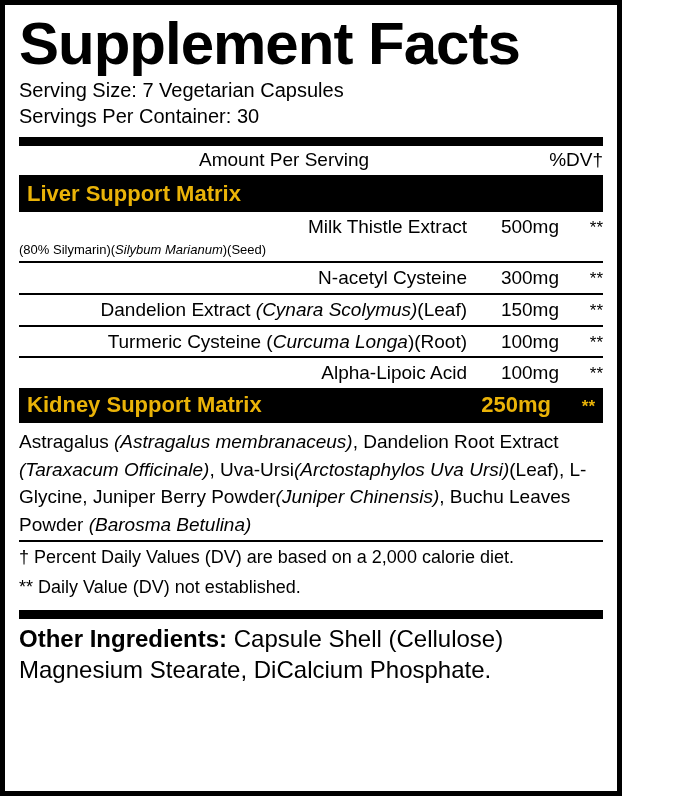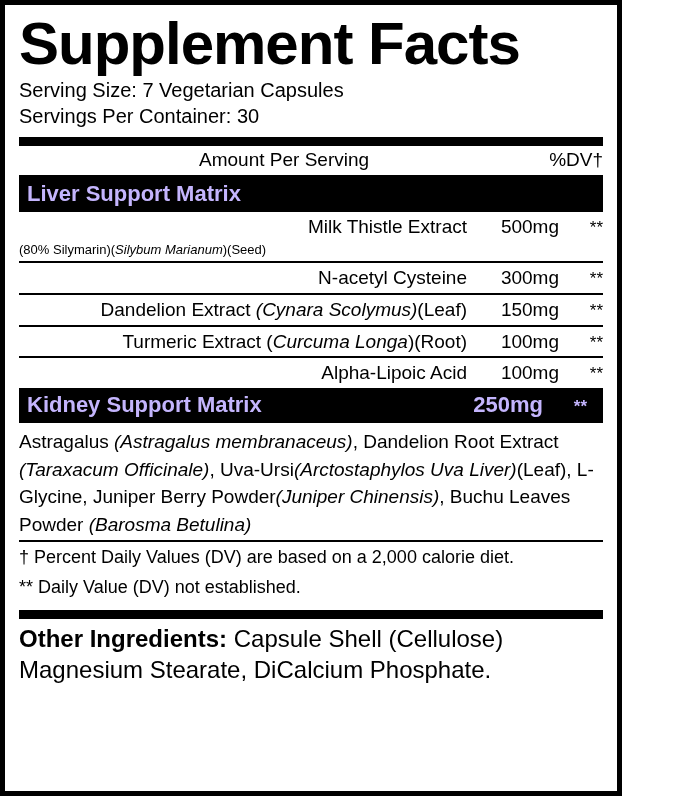"Liver Support Matrix" .matrix-bar { color: #c4b5fd -> #eab308; padding: 4px 16px 5px 0 -> 4px 8px 5px 0 }
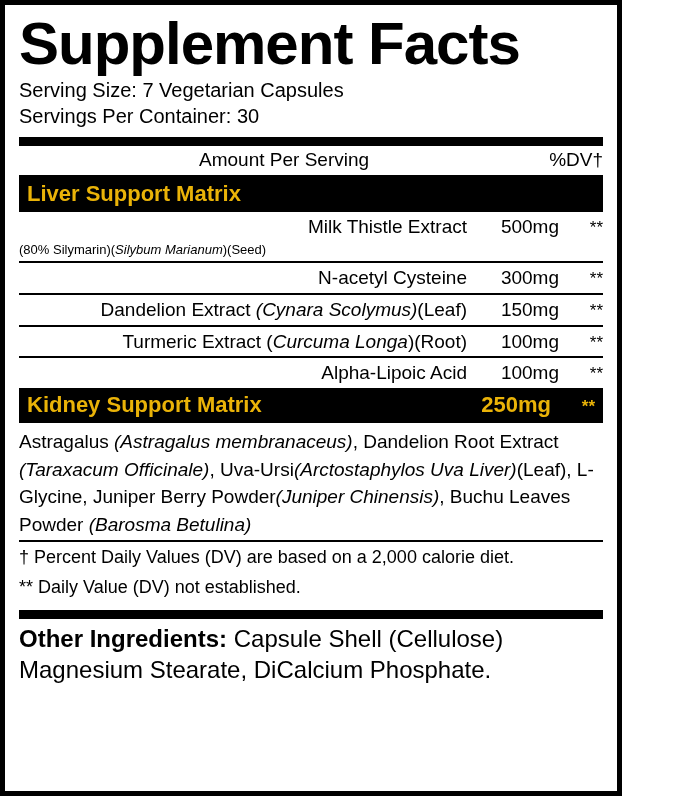"Turmeric Extract (" span { text: Extract -> Cysteine }
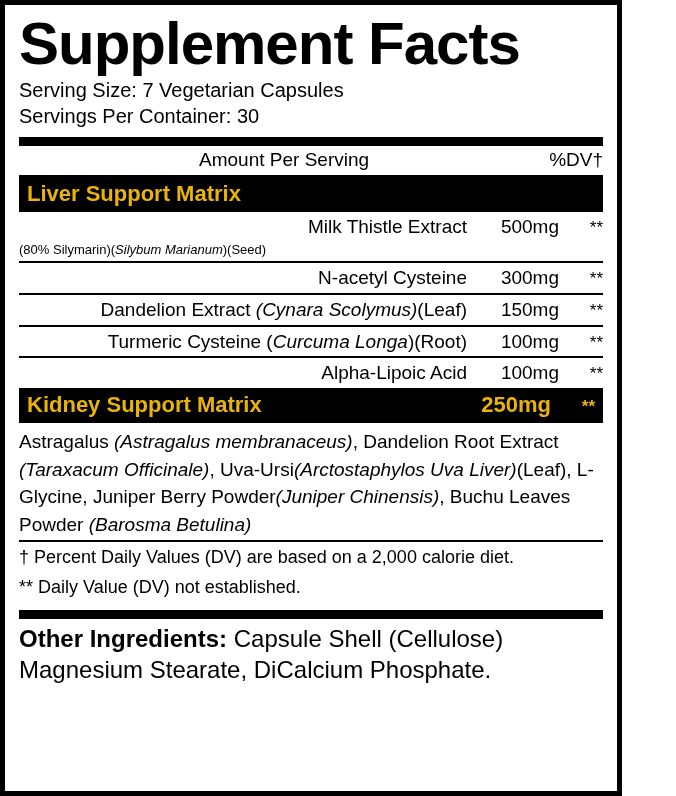"(Arctostaphylos Uva Liver)" em { text: Liver -> Ursi }
